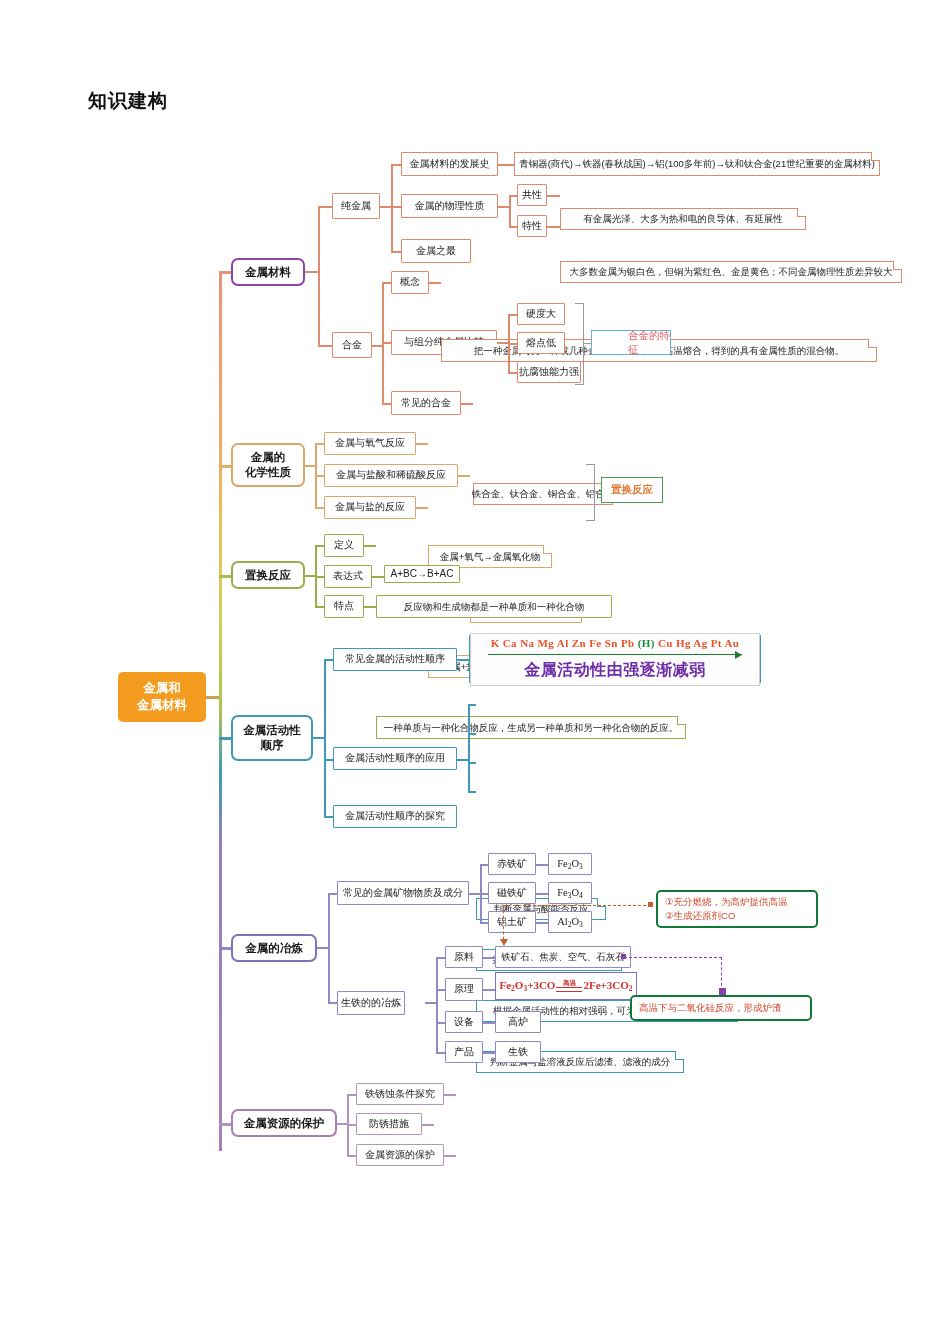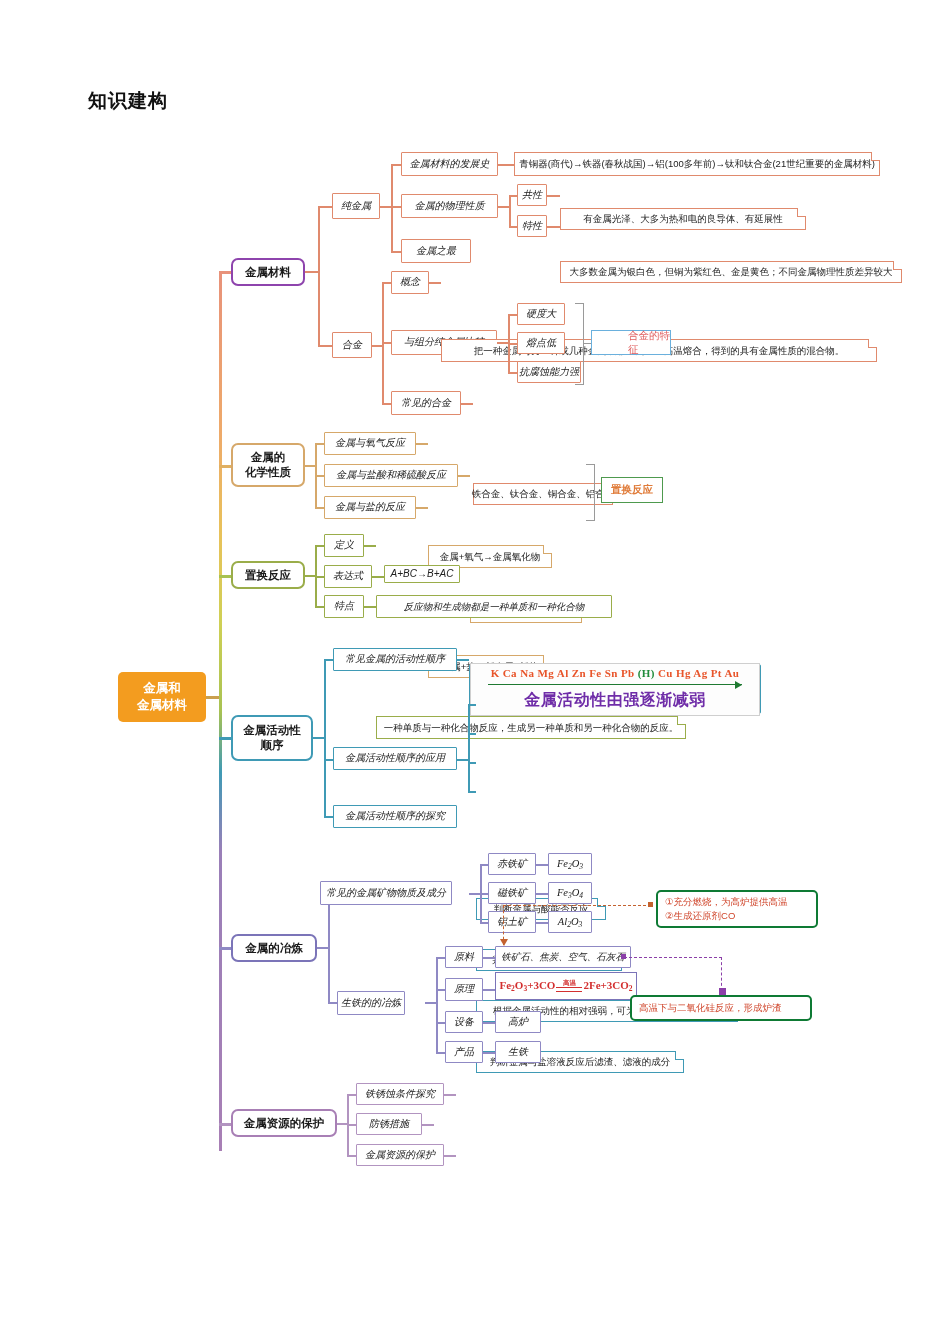"金属材料的发展史" .b { font-style: italic -> none }
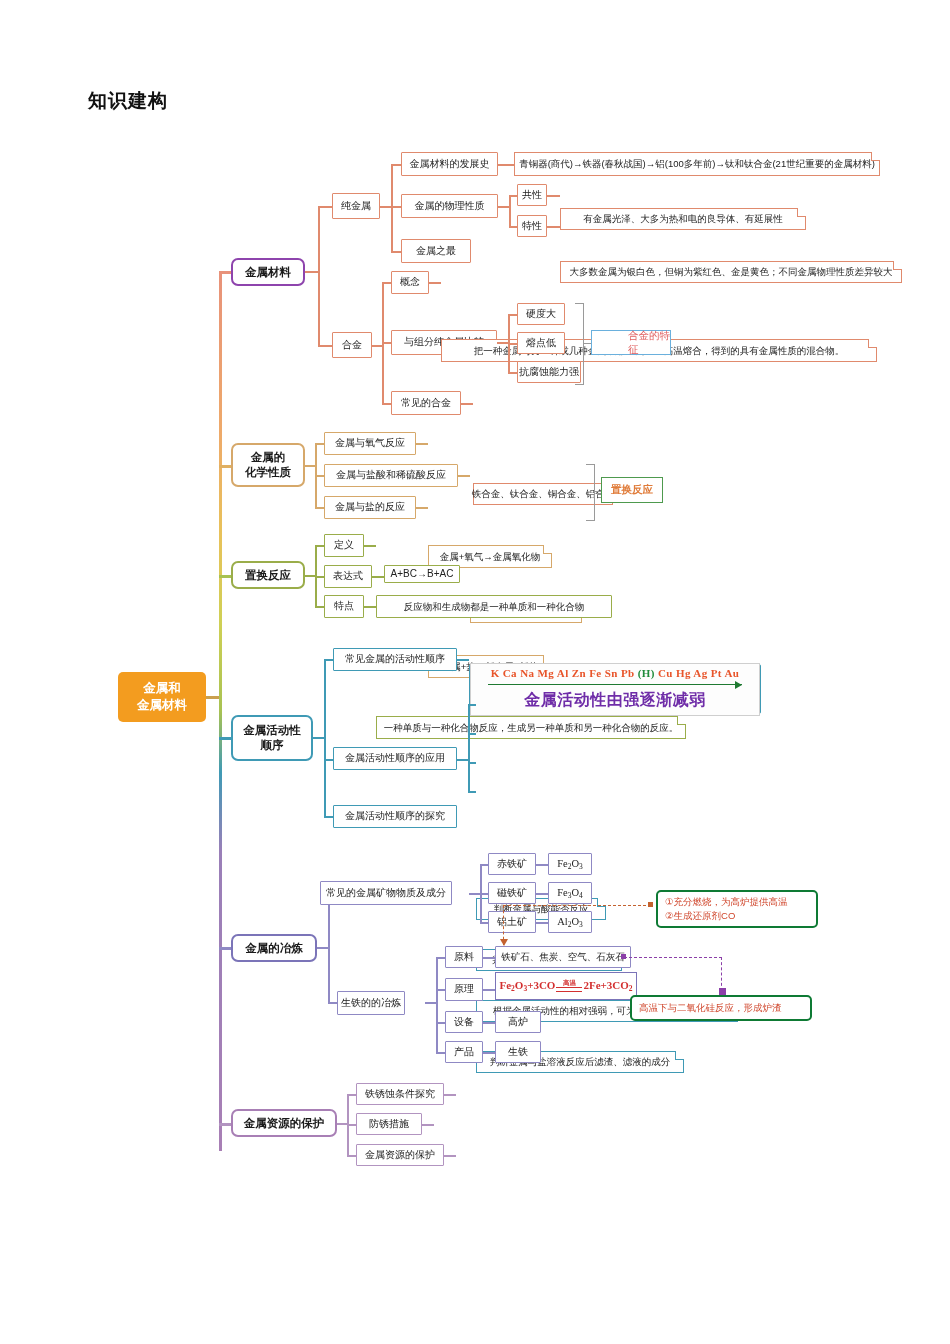"K Ca Na Mg Al" div.series { top: 664px -> 634px }
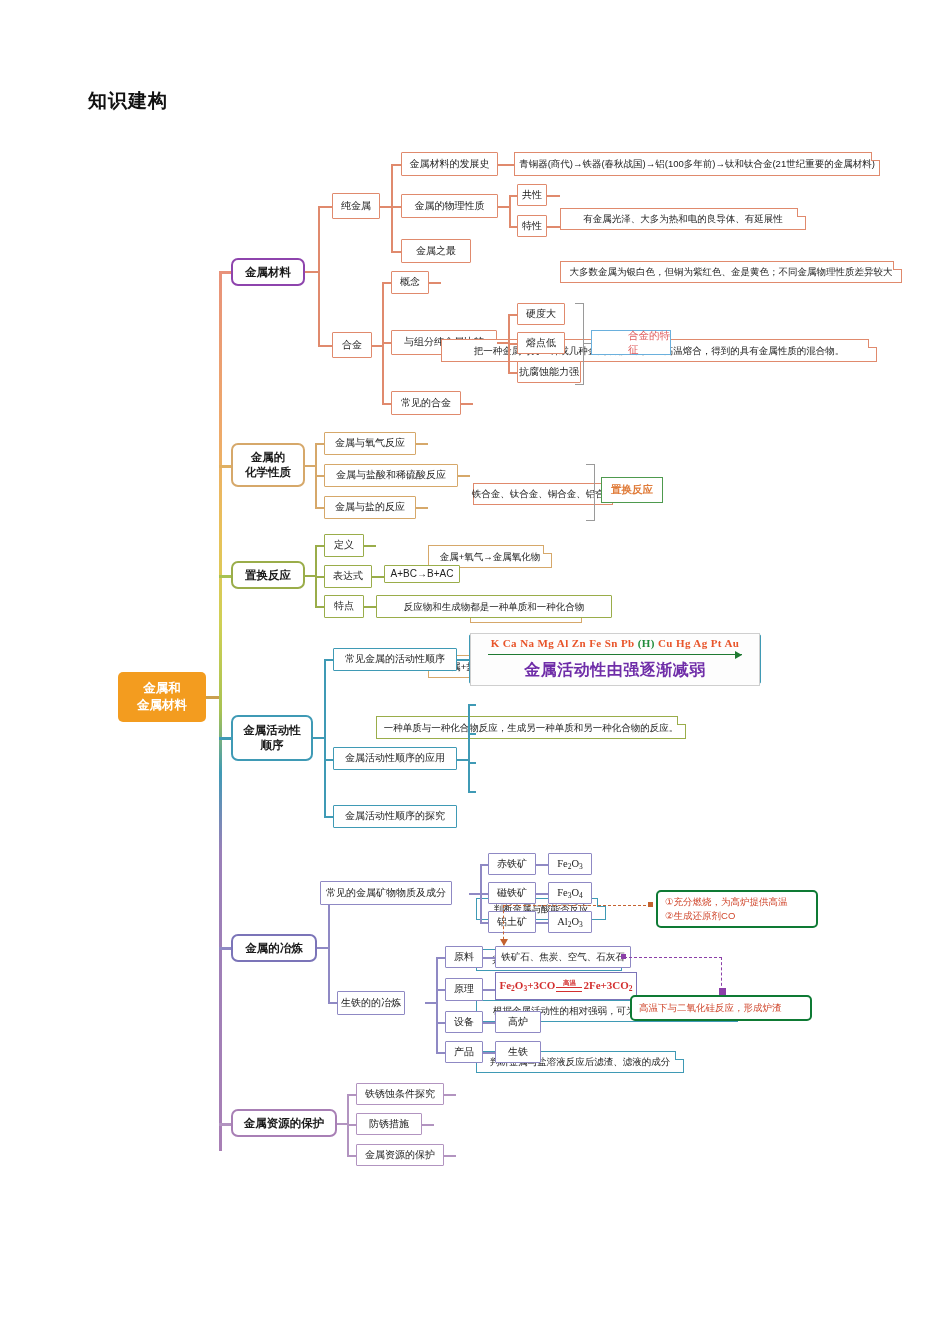"常见的金属矿物物质及成分" div.node { left: 320px -> 337px }
